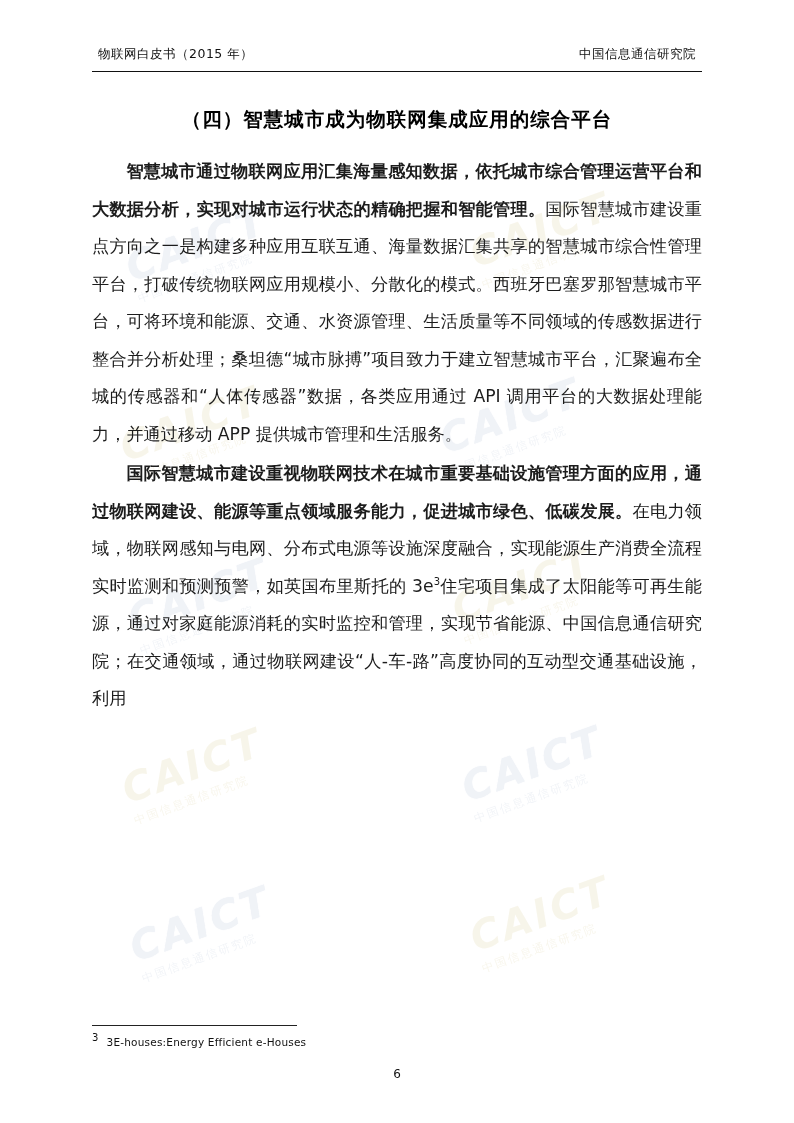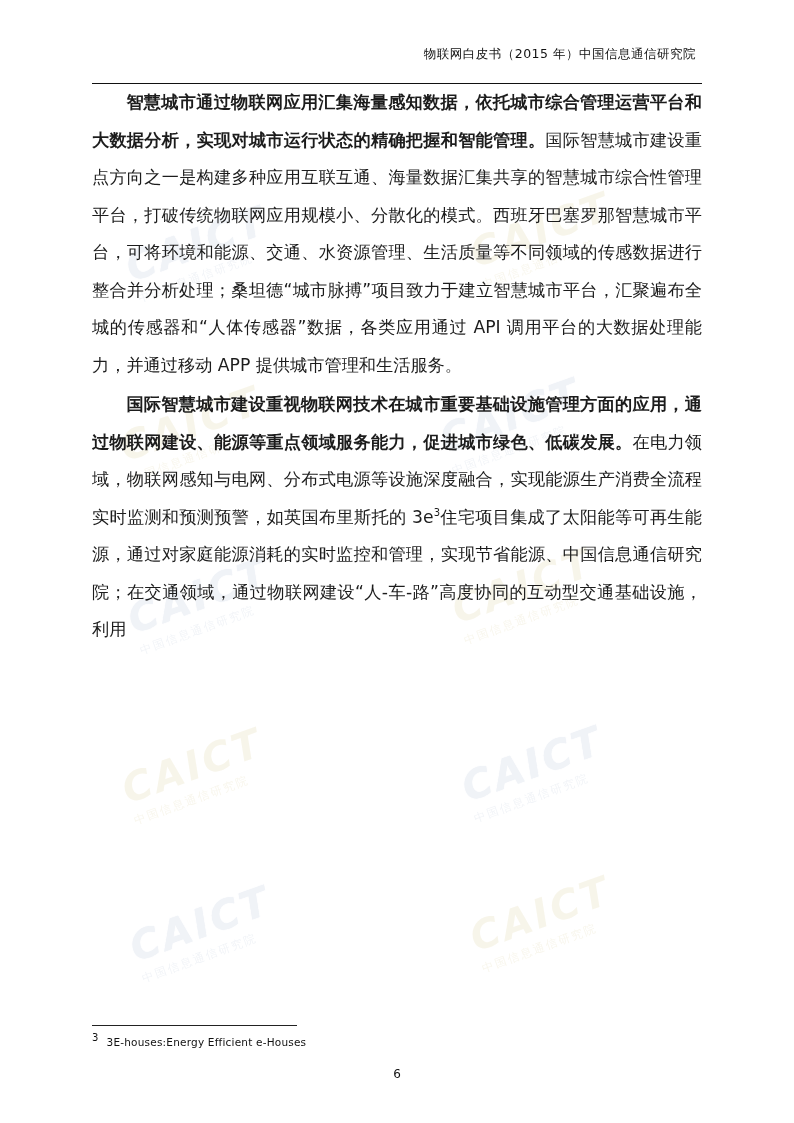"物联网白皮书（2015 年）" .header { justify-content: flex-end -> space-between; padding: 0 6px 20px 6px -> 0 6px 8px 6px }
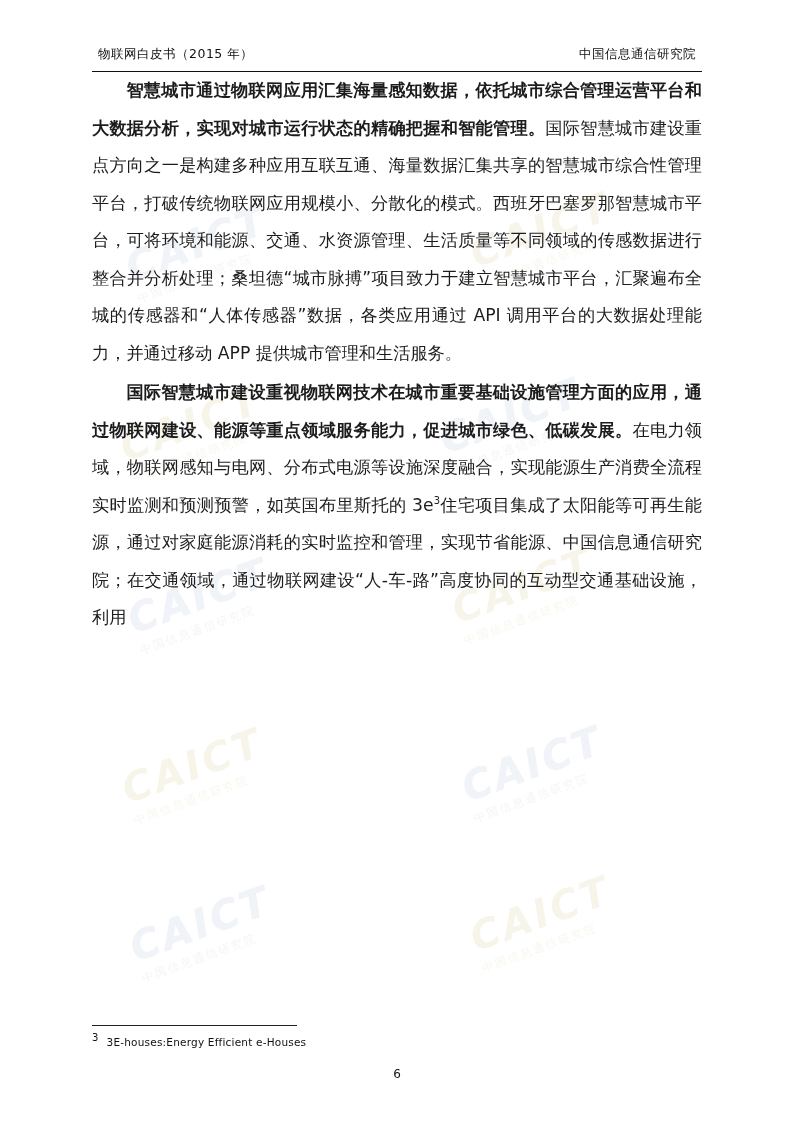"（四）智慧城市成为物联网集成应用的综合平台" h1.section-title { html: none -> <h1>（四）智慧城市成为物联网集成应用的综合平台</h1> }
